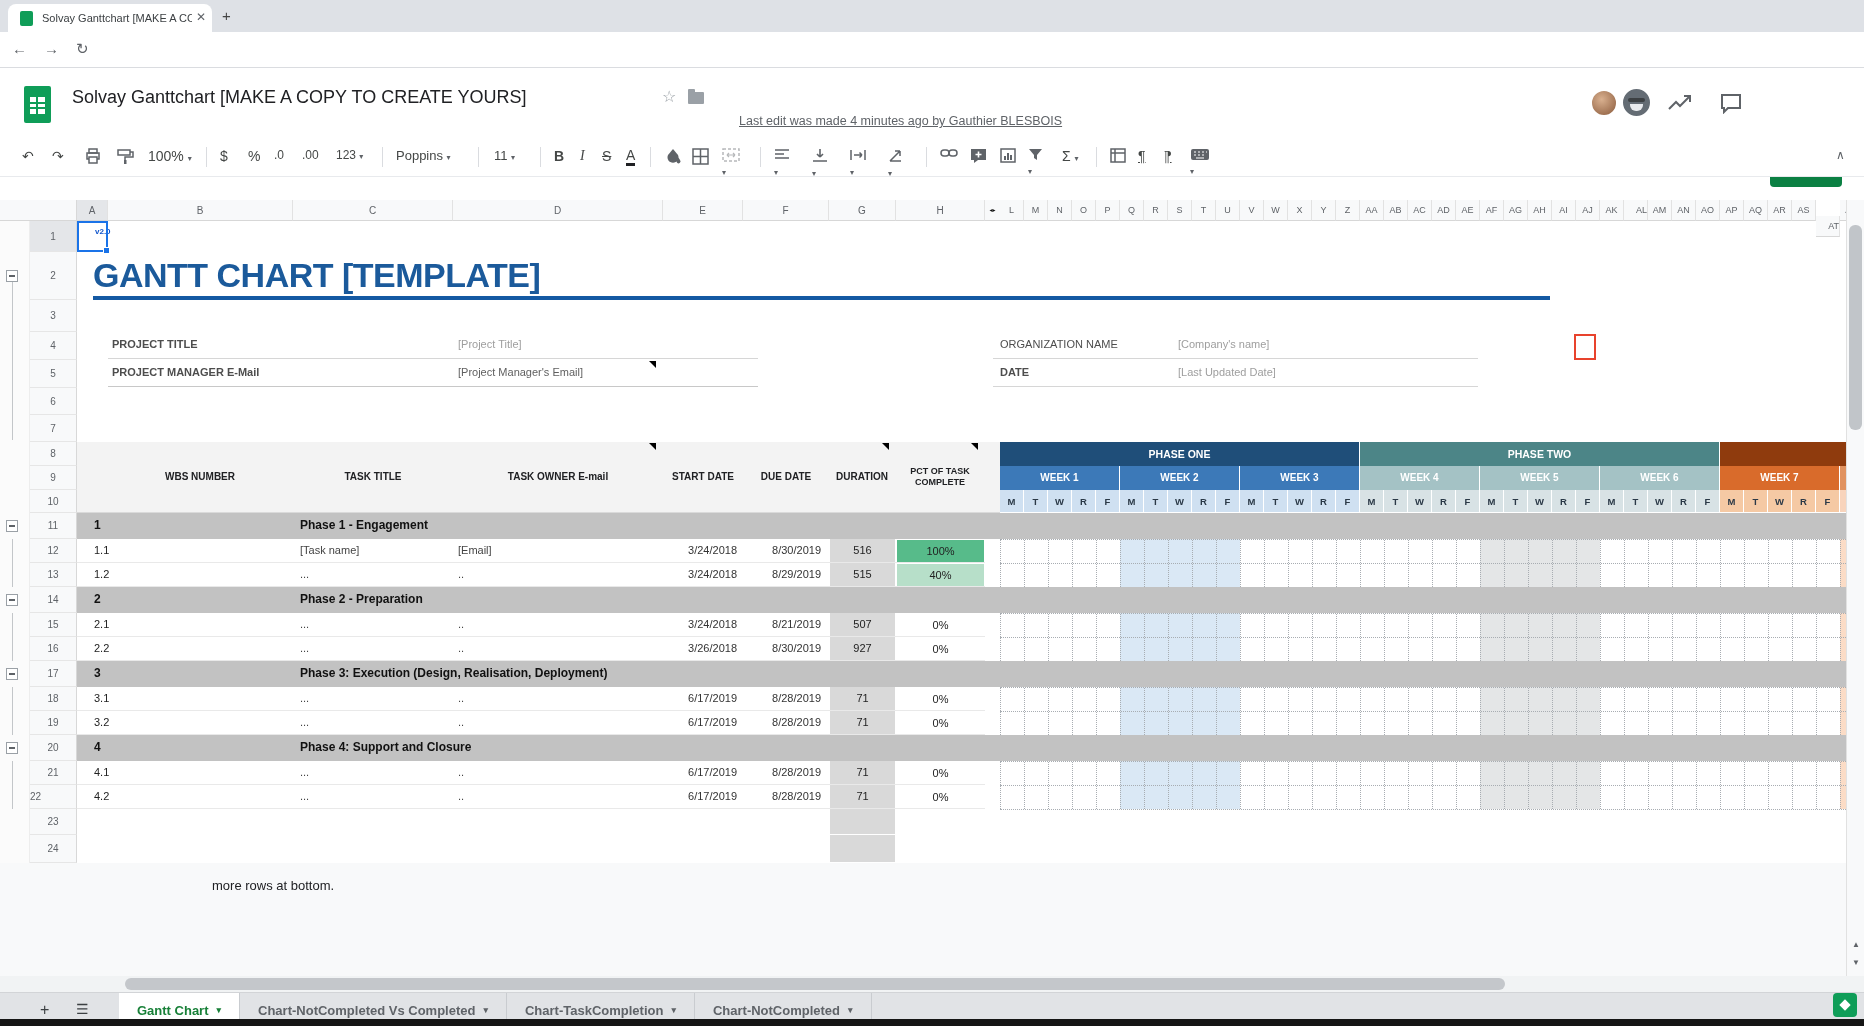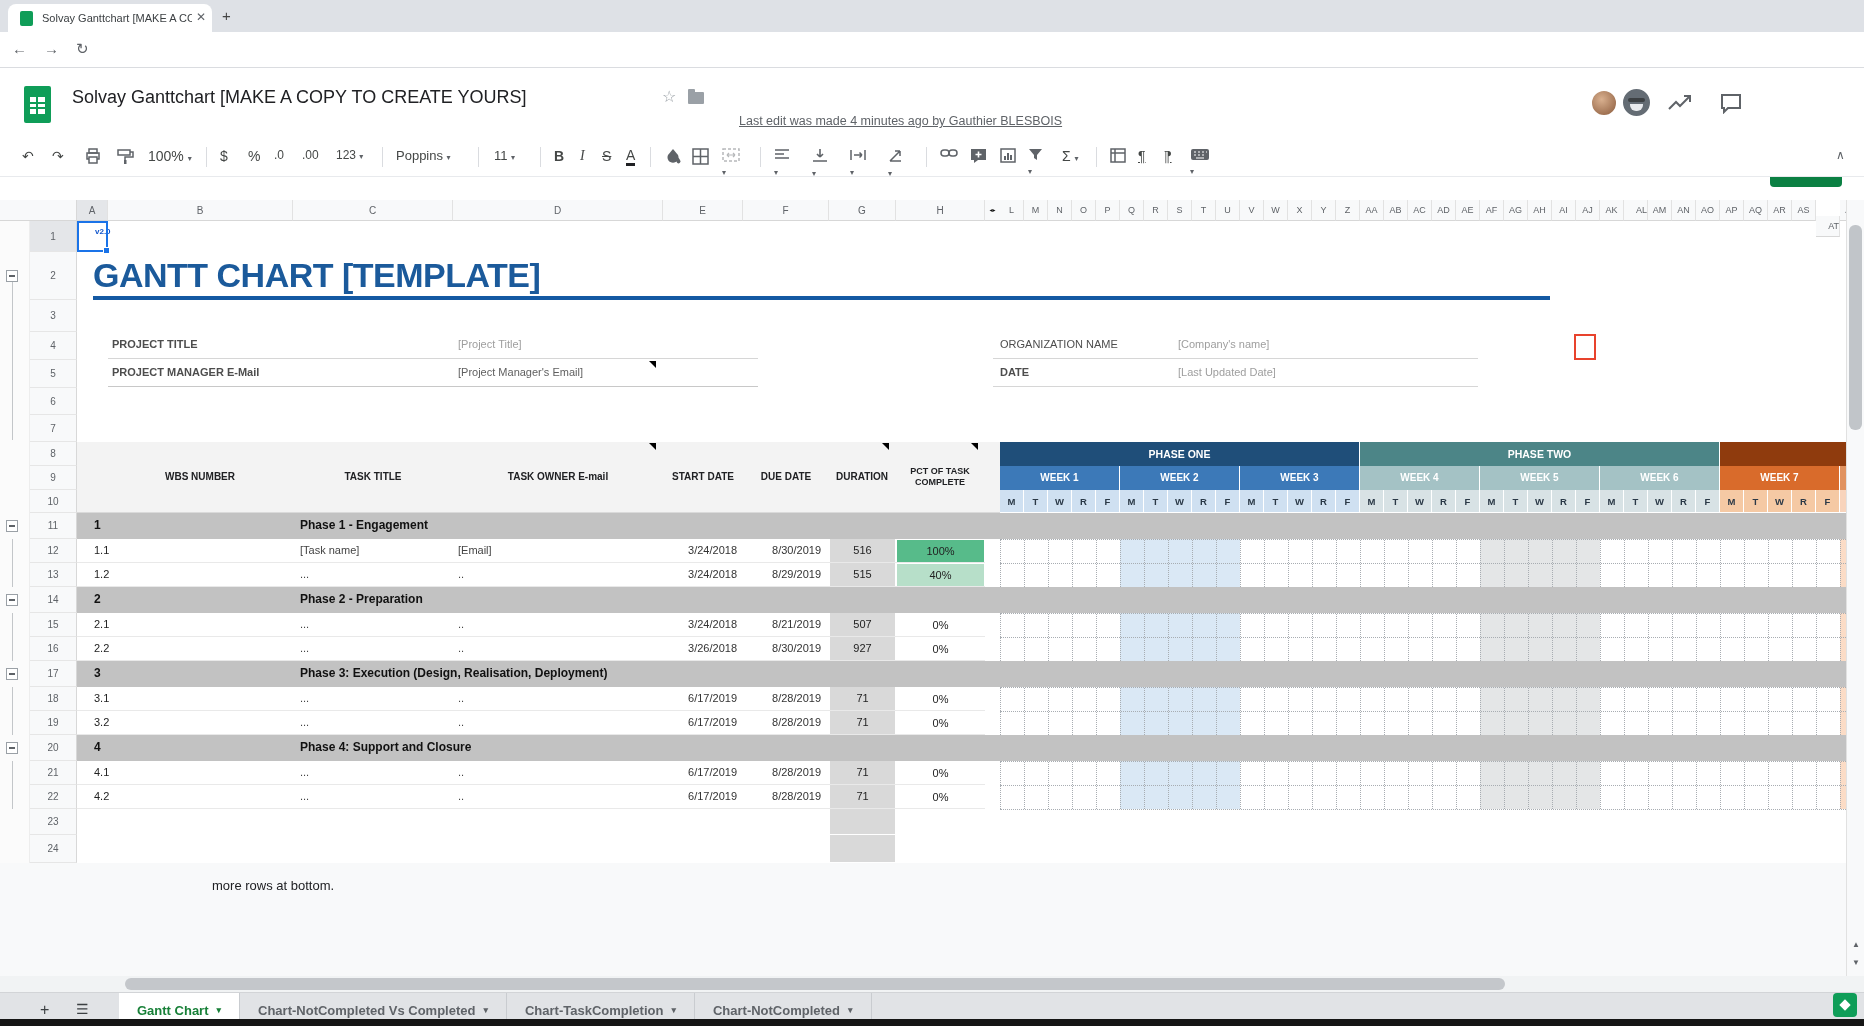"22" div { text-align: center -> none }
